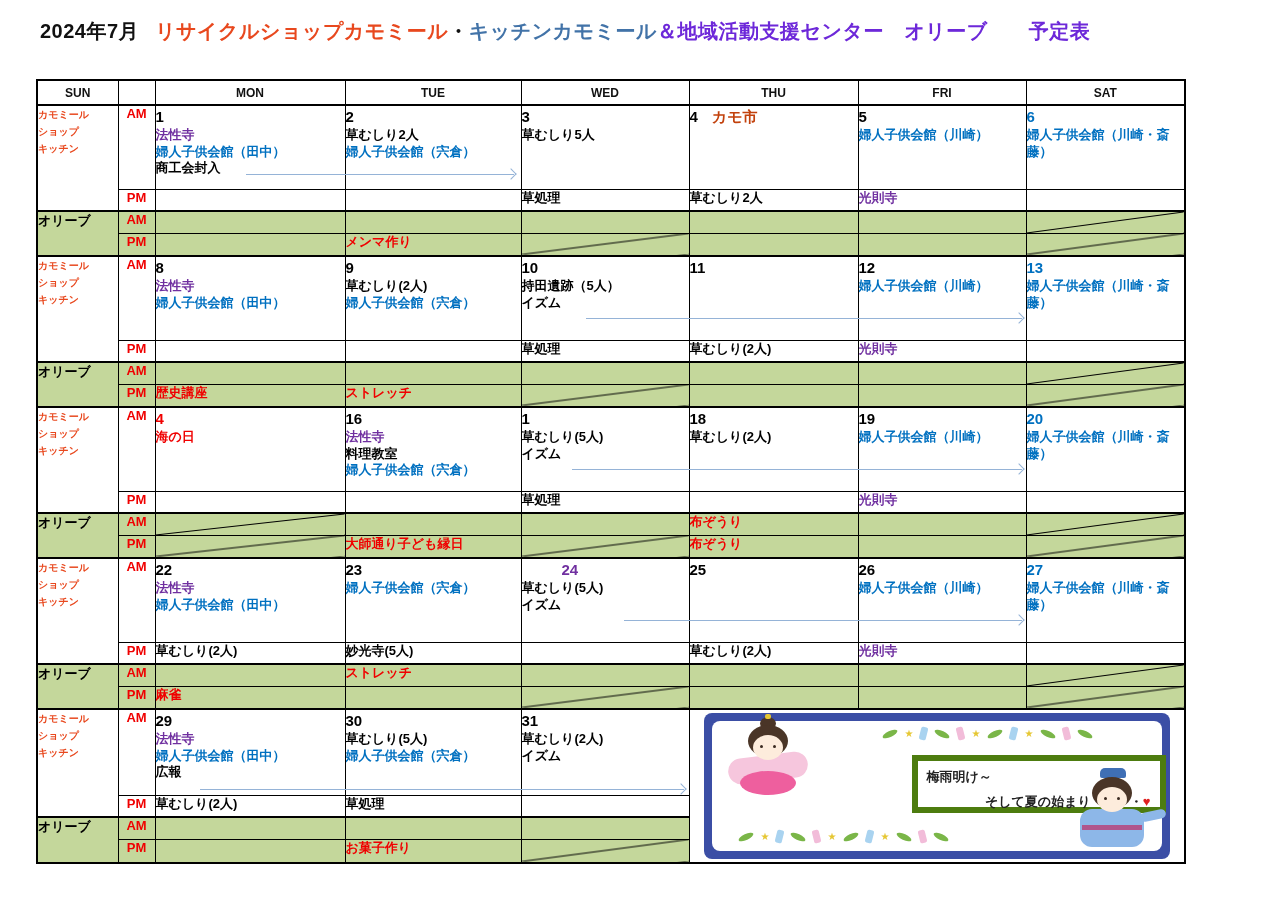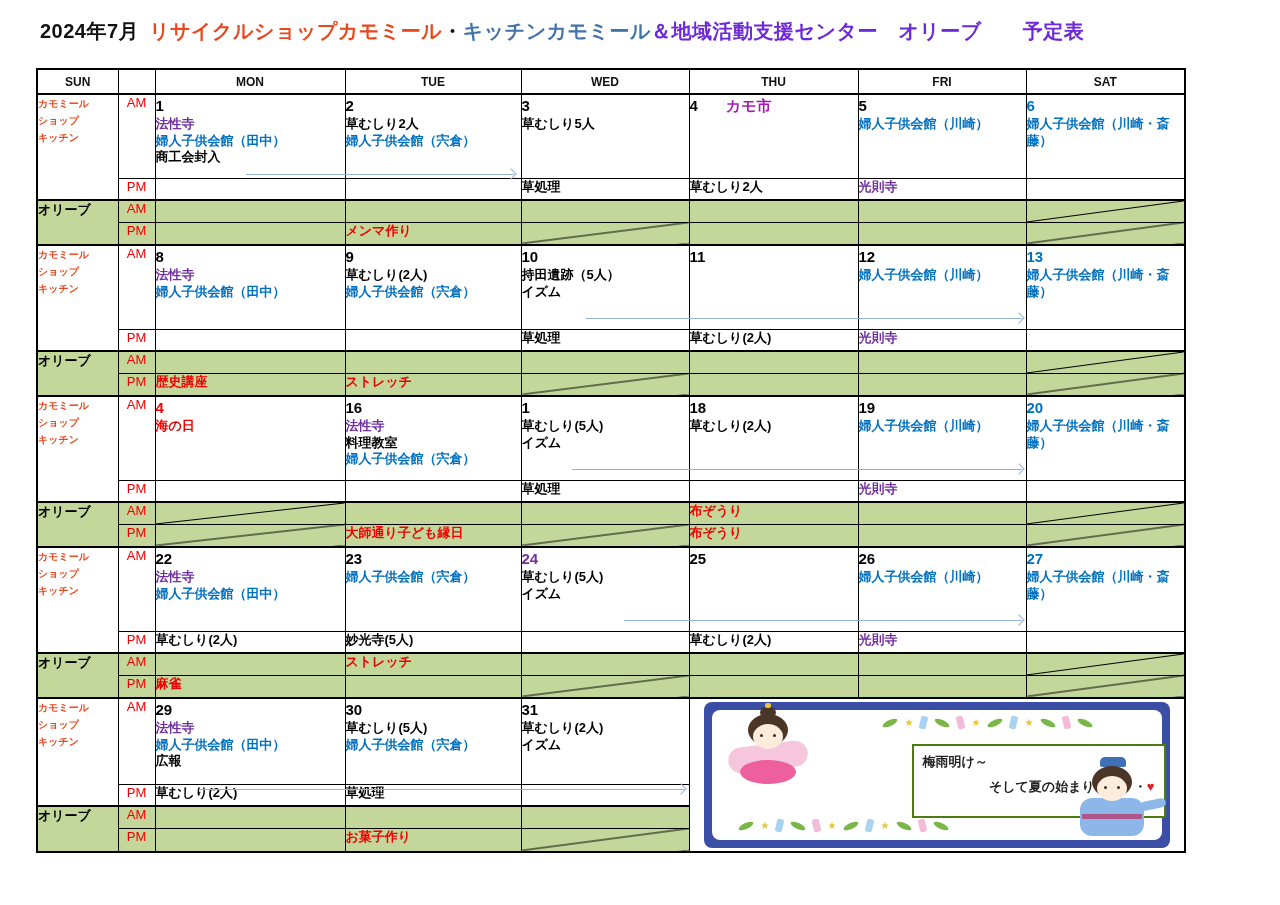"リサイクルショップカモミール" .t-shop { margin-left: 10px -> 16px }
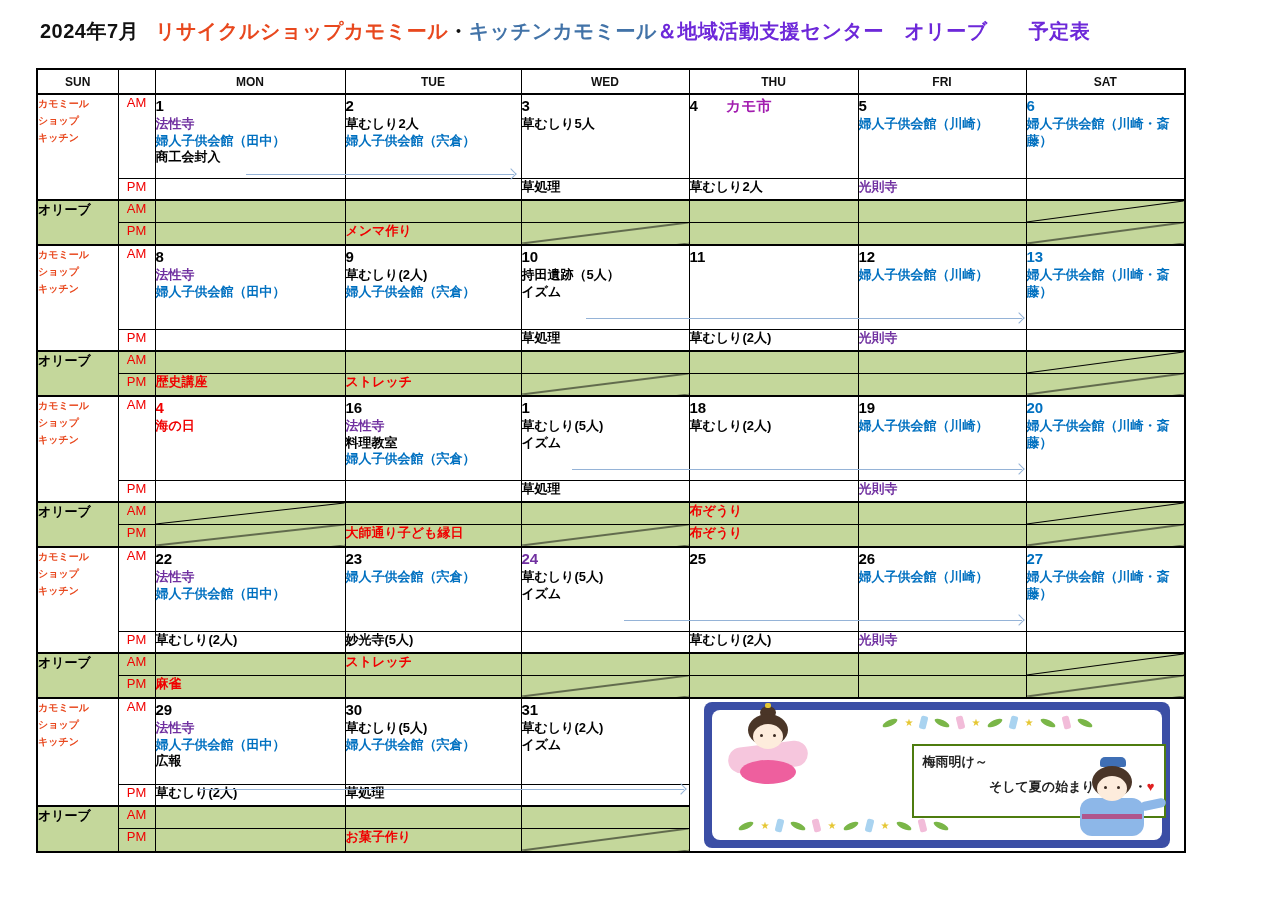"SUN" table.cal { top: 68px -> 79px }
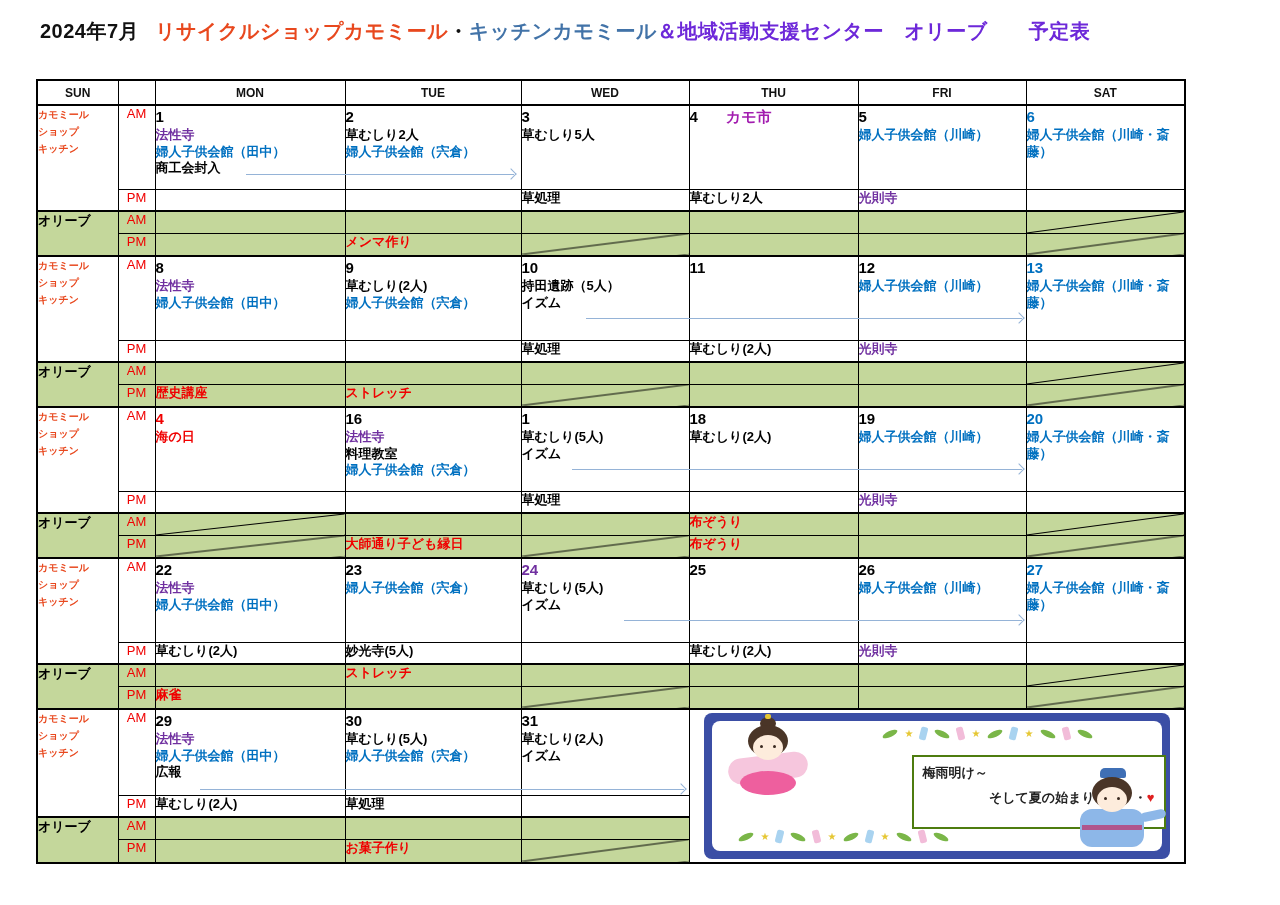"AM" .ampm { font-weight: normal -> bold }
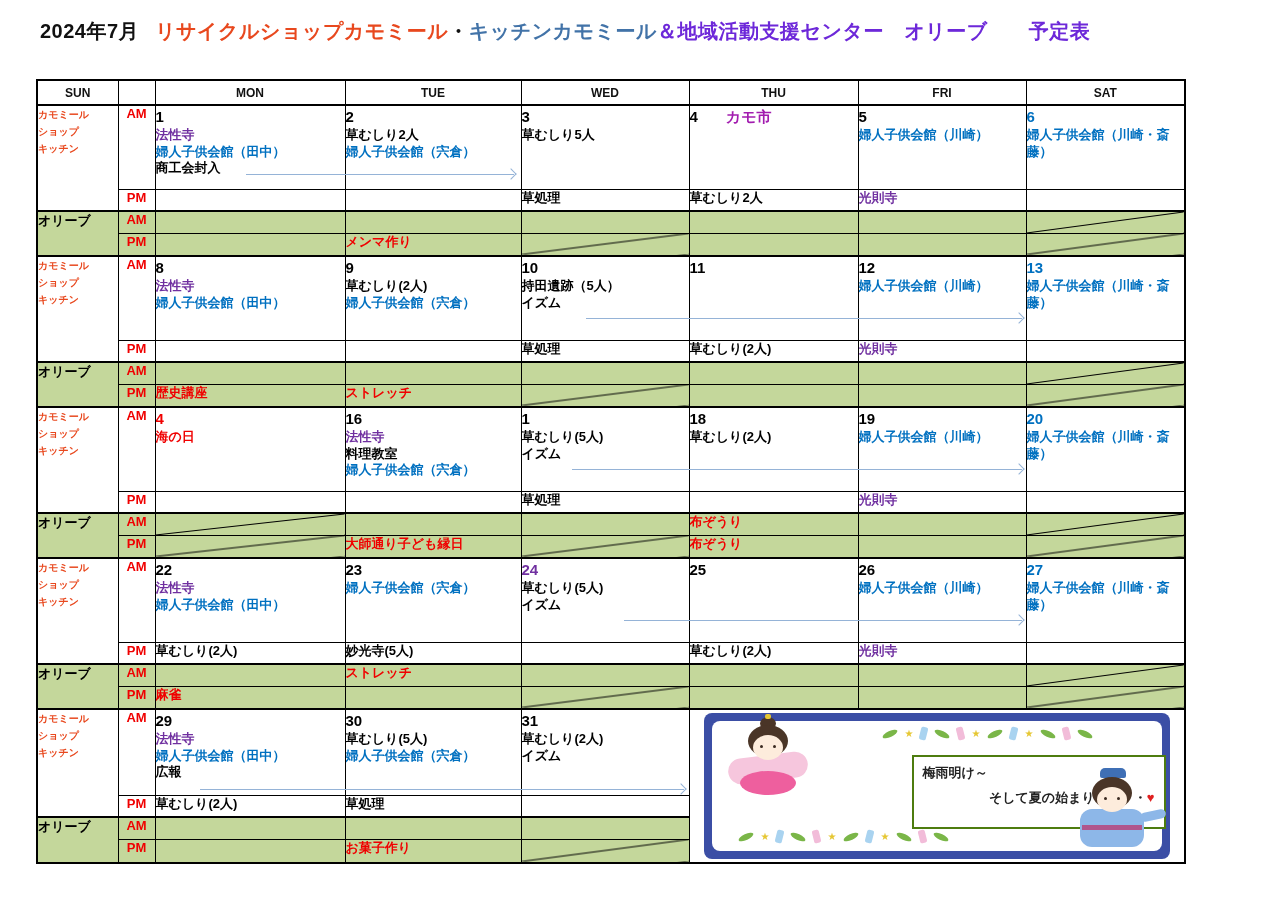"カモ市" .note { color: #a21caf -> #c2410c; margin-left: 28px -> 14px }
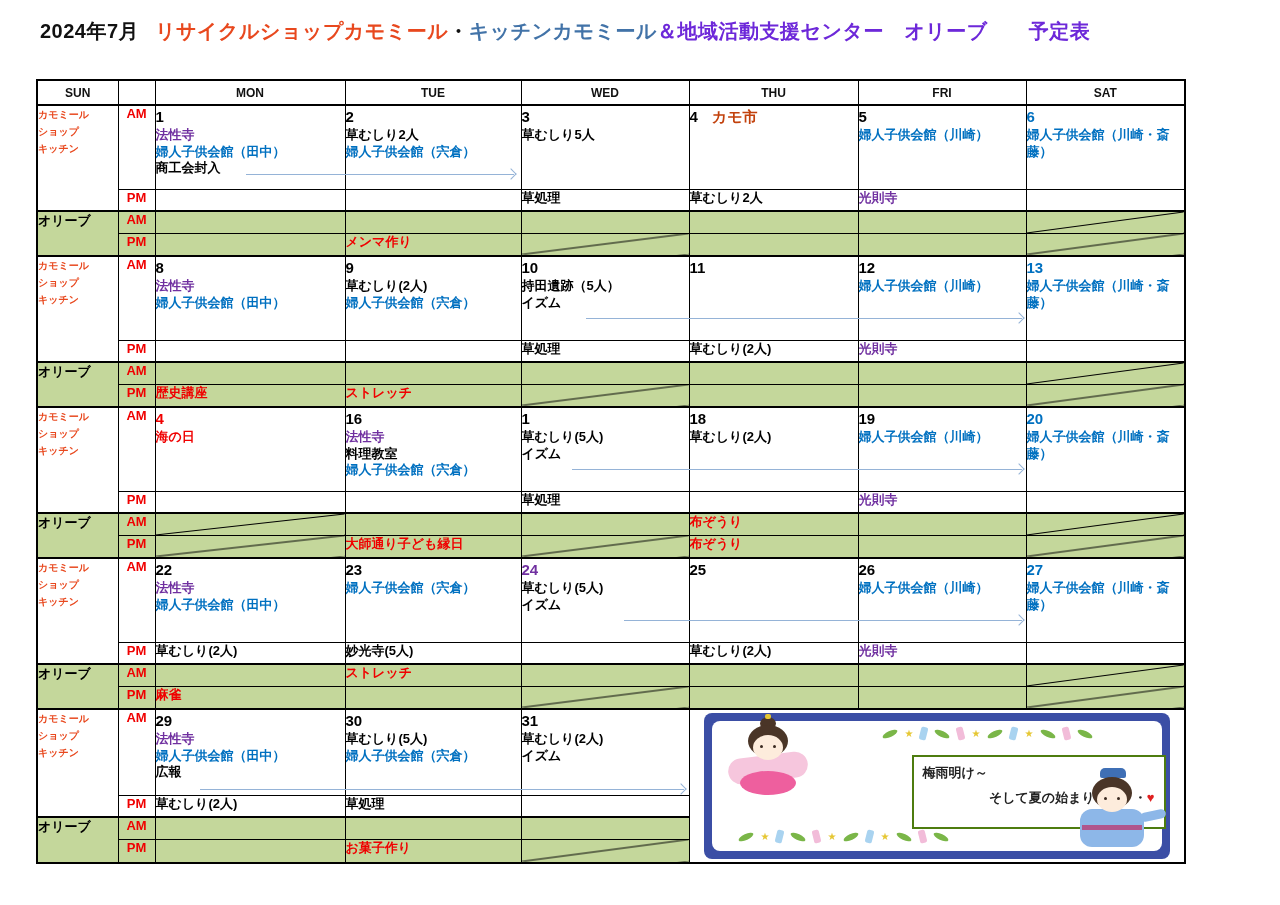"24" .c-v { margin-left: none -> 40px }
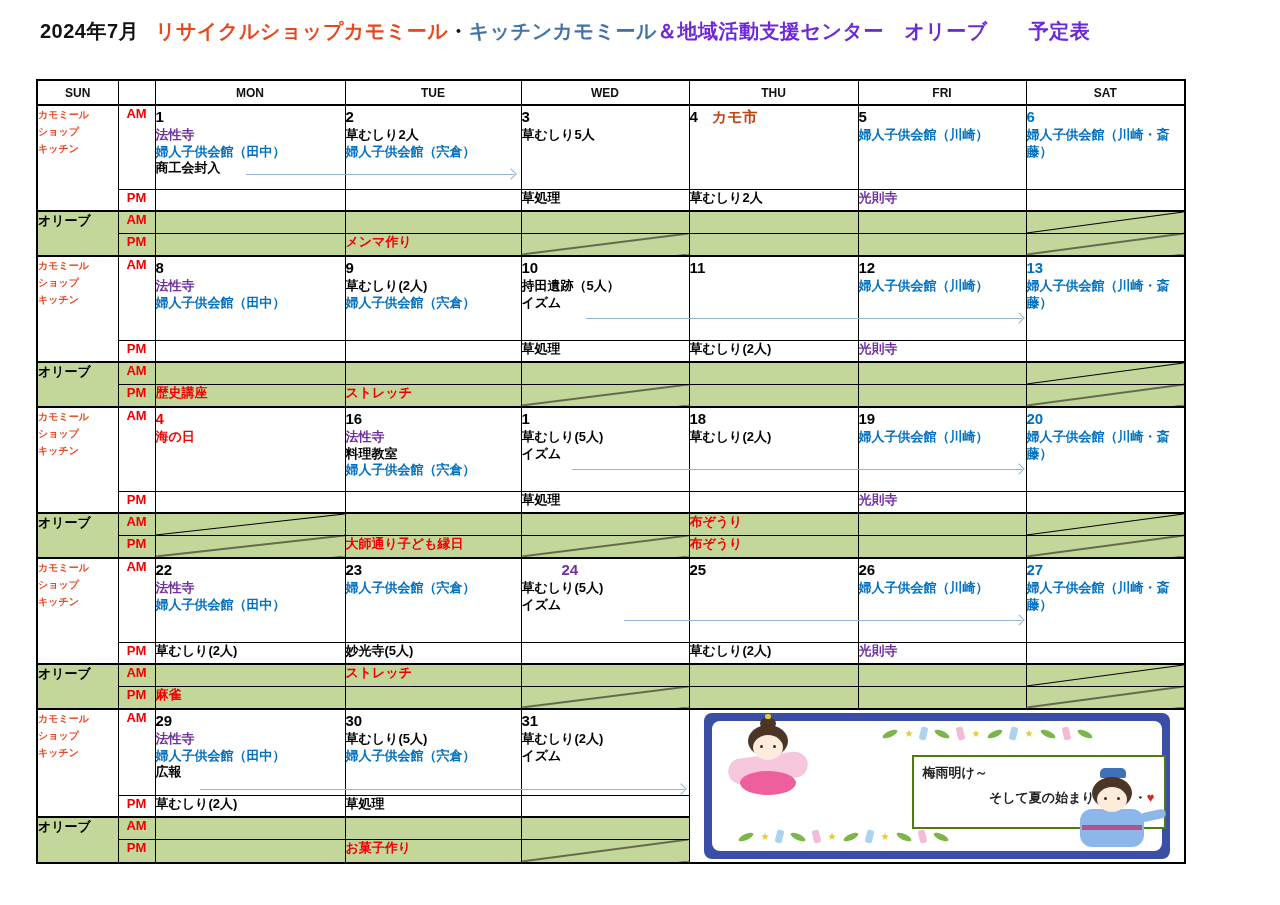"梅雨明け～" .msg-box { border: 2px solid #4d7c0f -> 6px solid #4d7c0f; height: 74px -> 58px }
